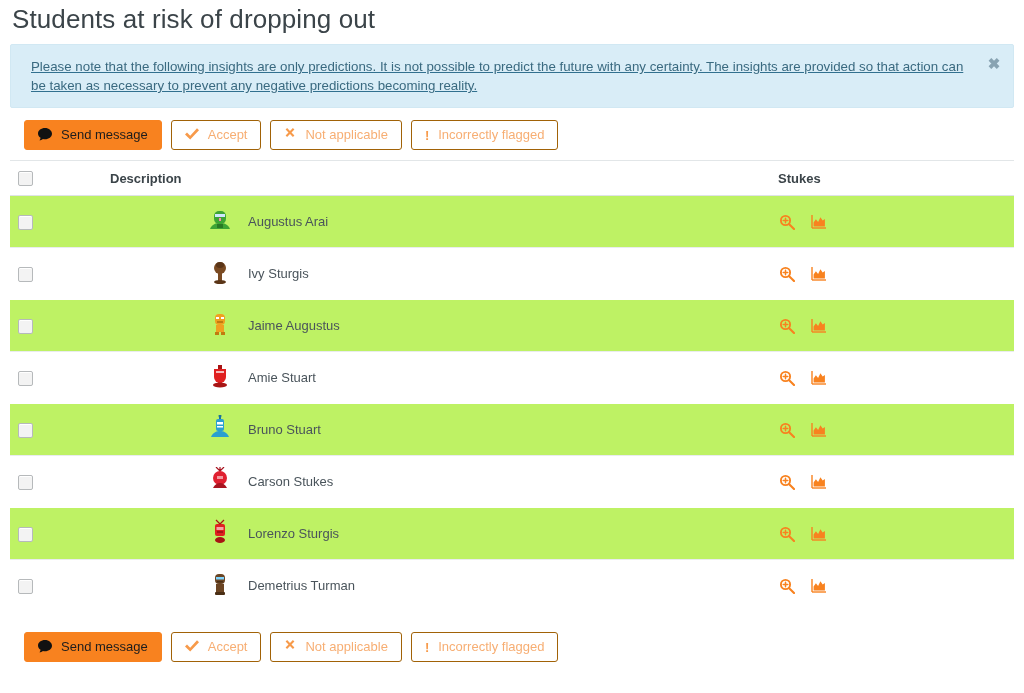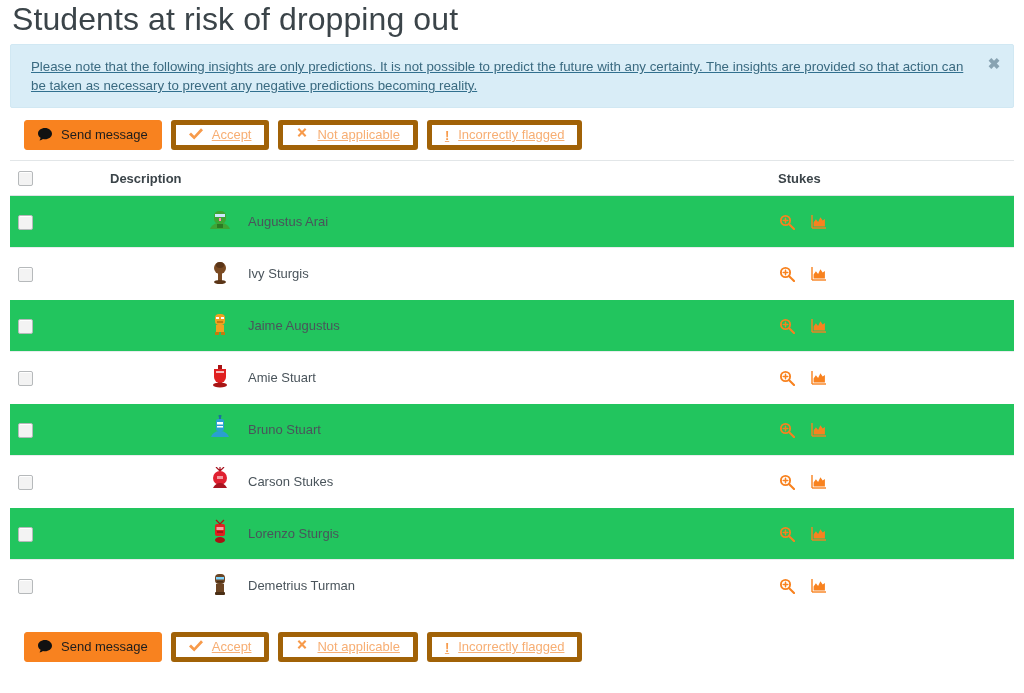"Students at risk of dropping" .page-title { font-size: 32px -> 26px }
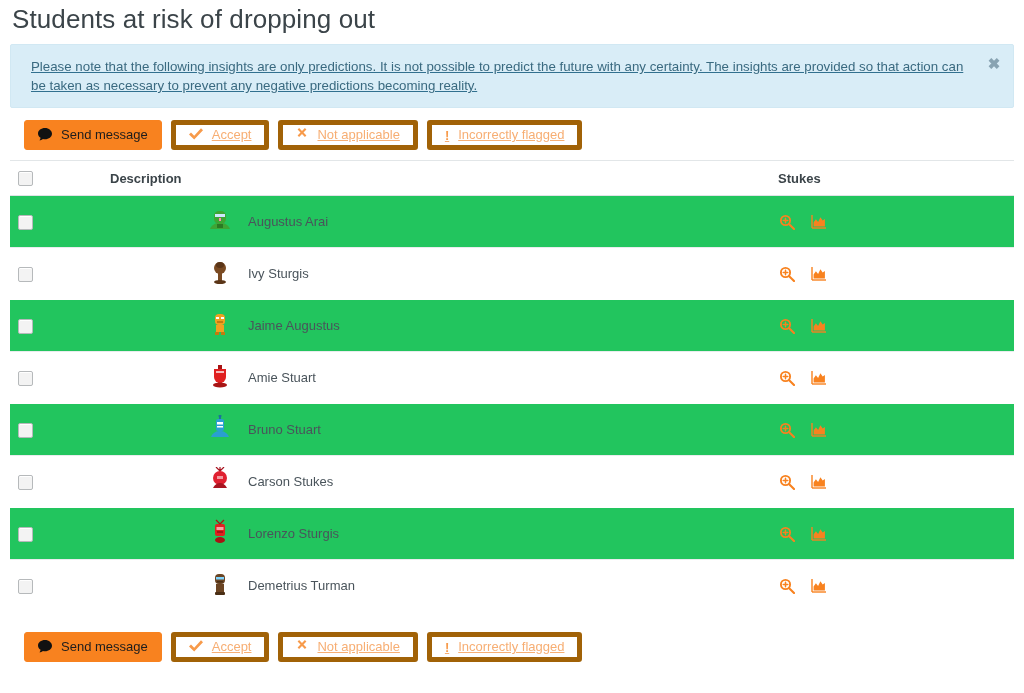"Accept" .btn-outline { border: 5px solid #a16207 -> 1px solid #a16207; text-decoration: underline -> none }
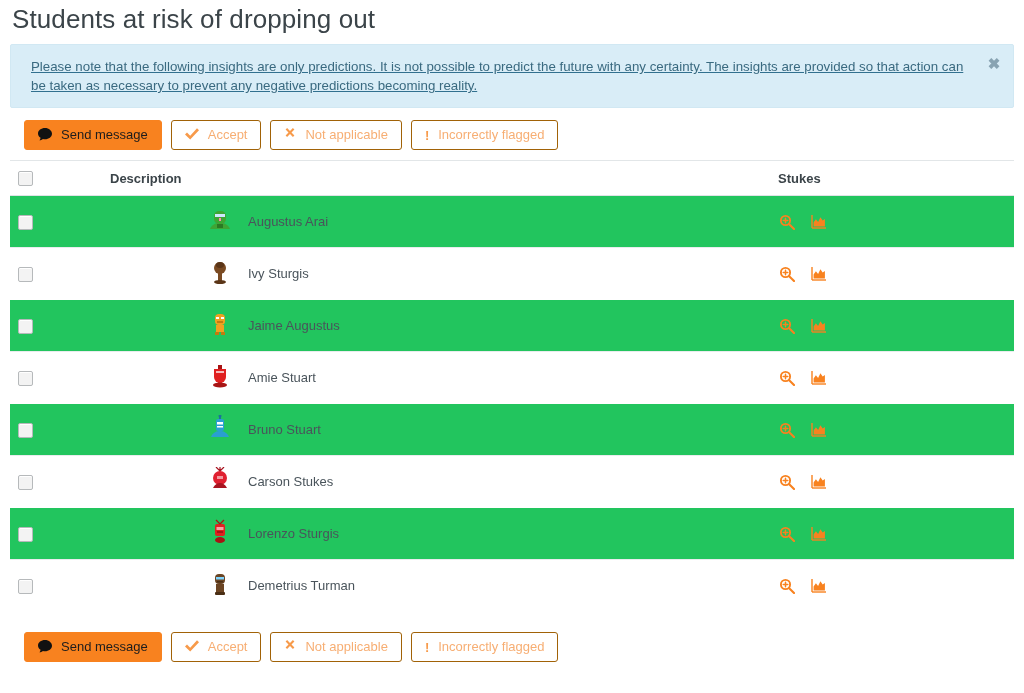"Augustus Arai" table.insights tbody tr.odd td { background: #22c55e -> #bef264 }
